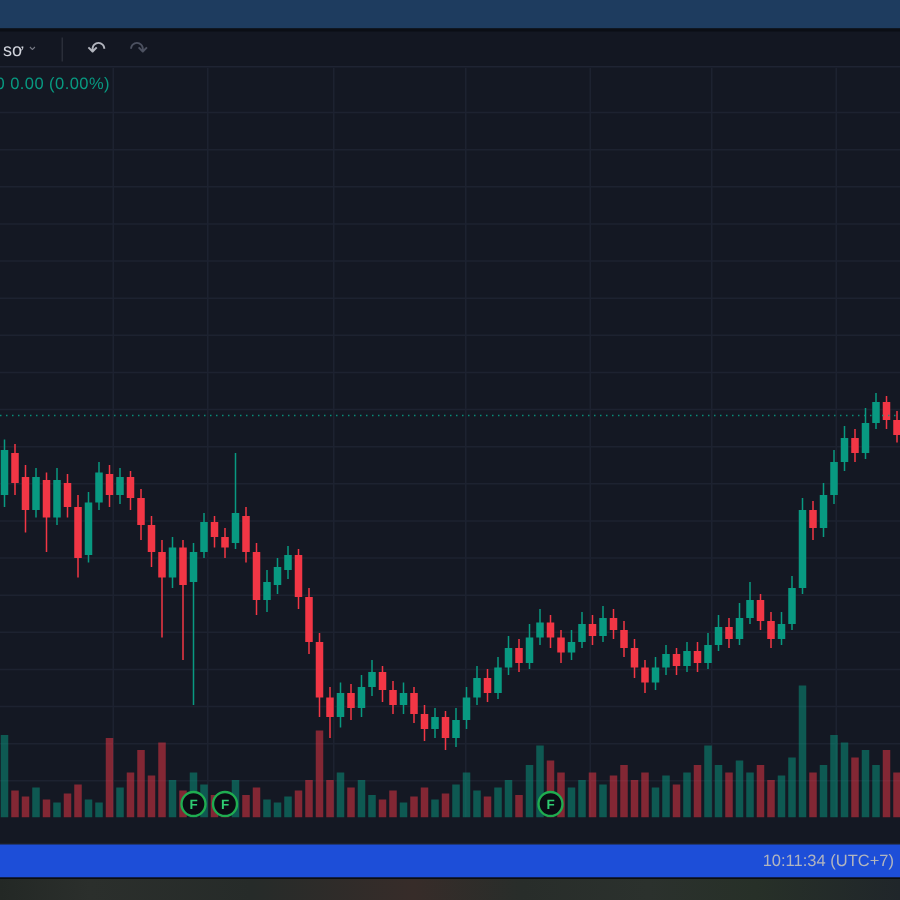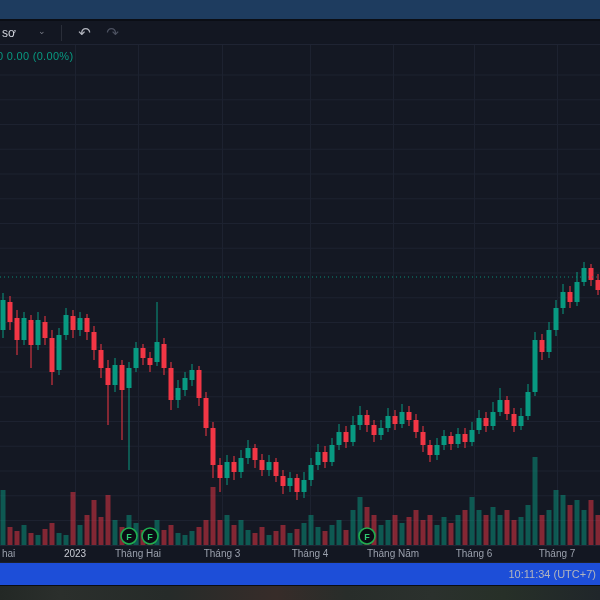"sơ" #interval-btn { gap: 22px -> 2px }
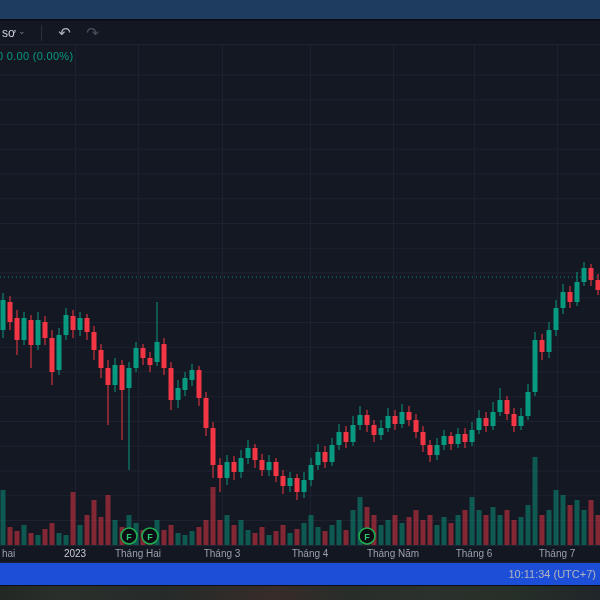"hai" div { html: <div> <div>hai</div> <div>2023</div> <div>Tháng Hai</div> <div>Tháng 3</div> <div>Tháng 4</div> <div>Tháng Năm</div> <div>Tháng 6</div> <div>Tháng 7</div> </div> -> none }
